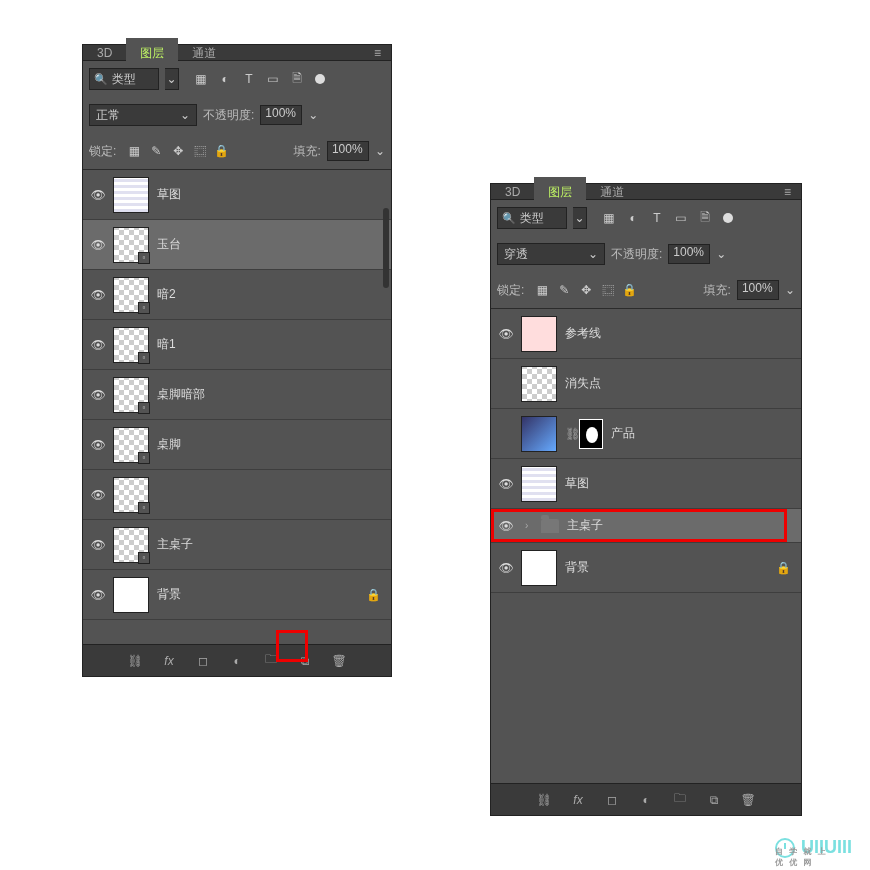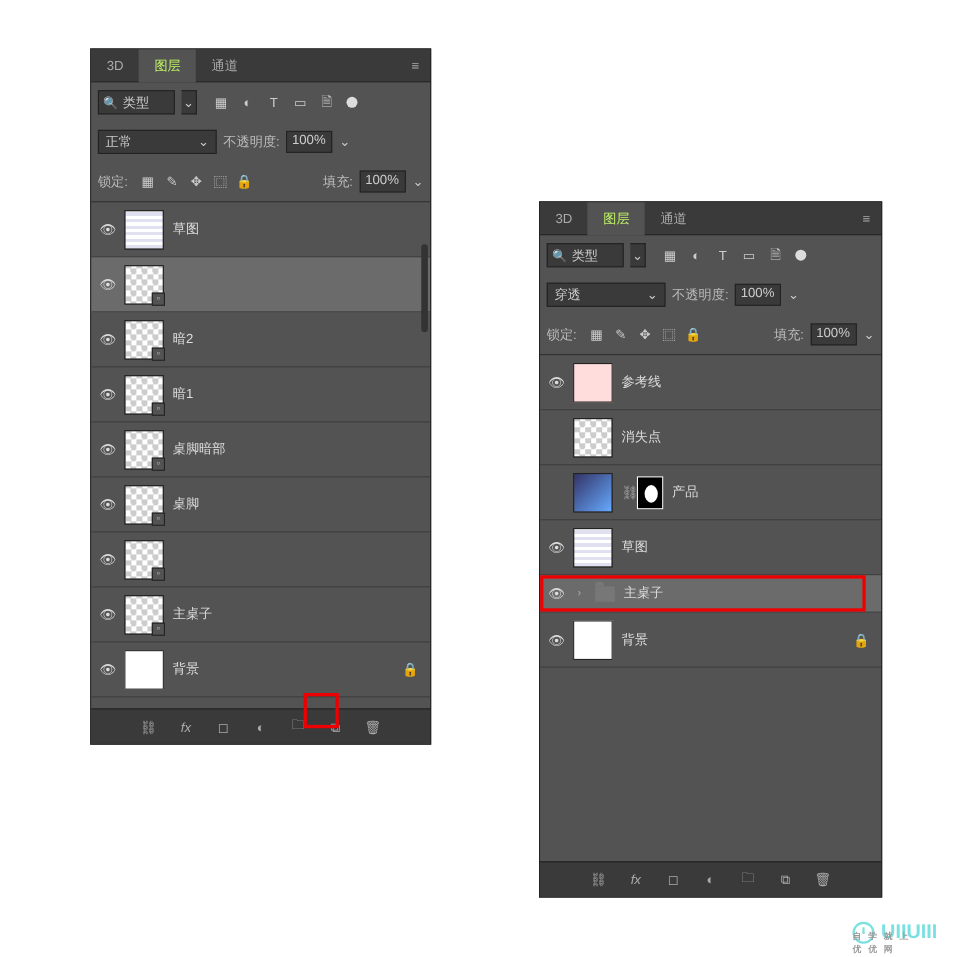"3D" .tabs { height: 30px -> 16px }
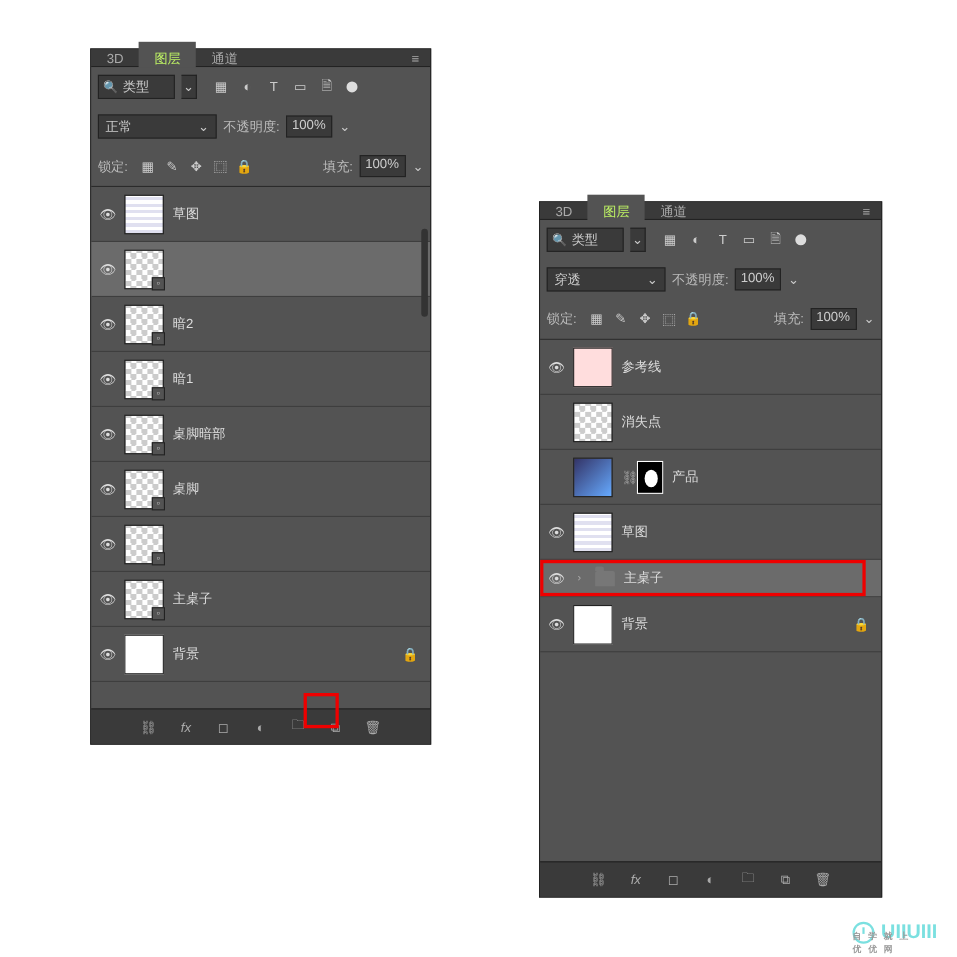"玉台" span.layer-name { html: none -> <span>玉台</span> }
